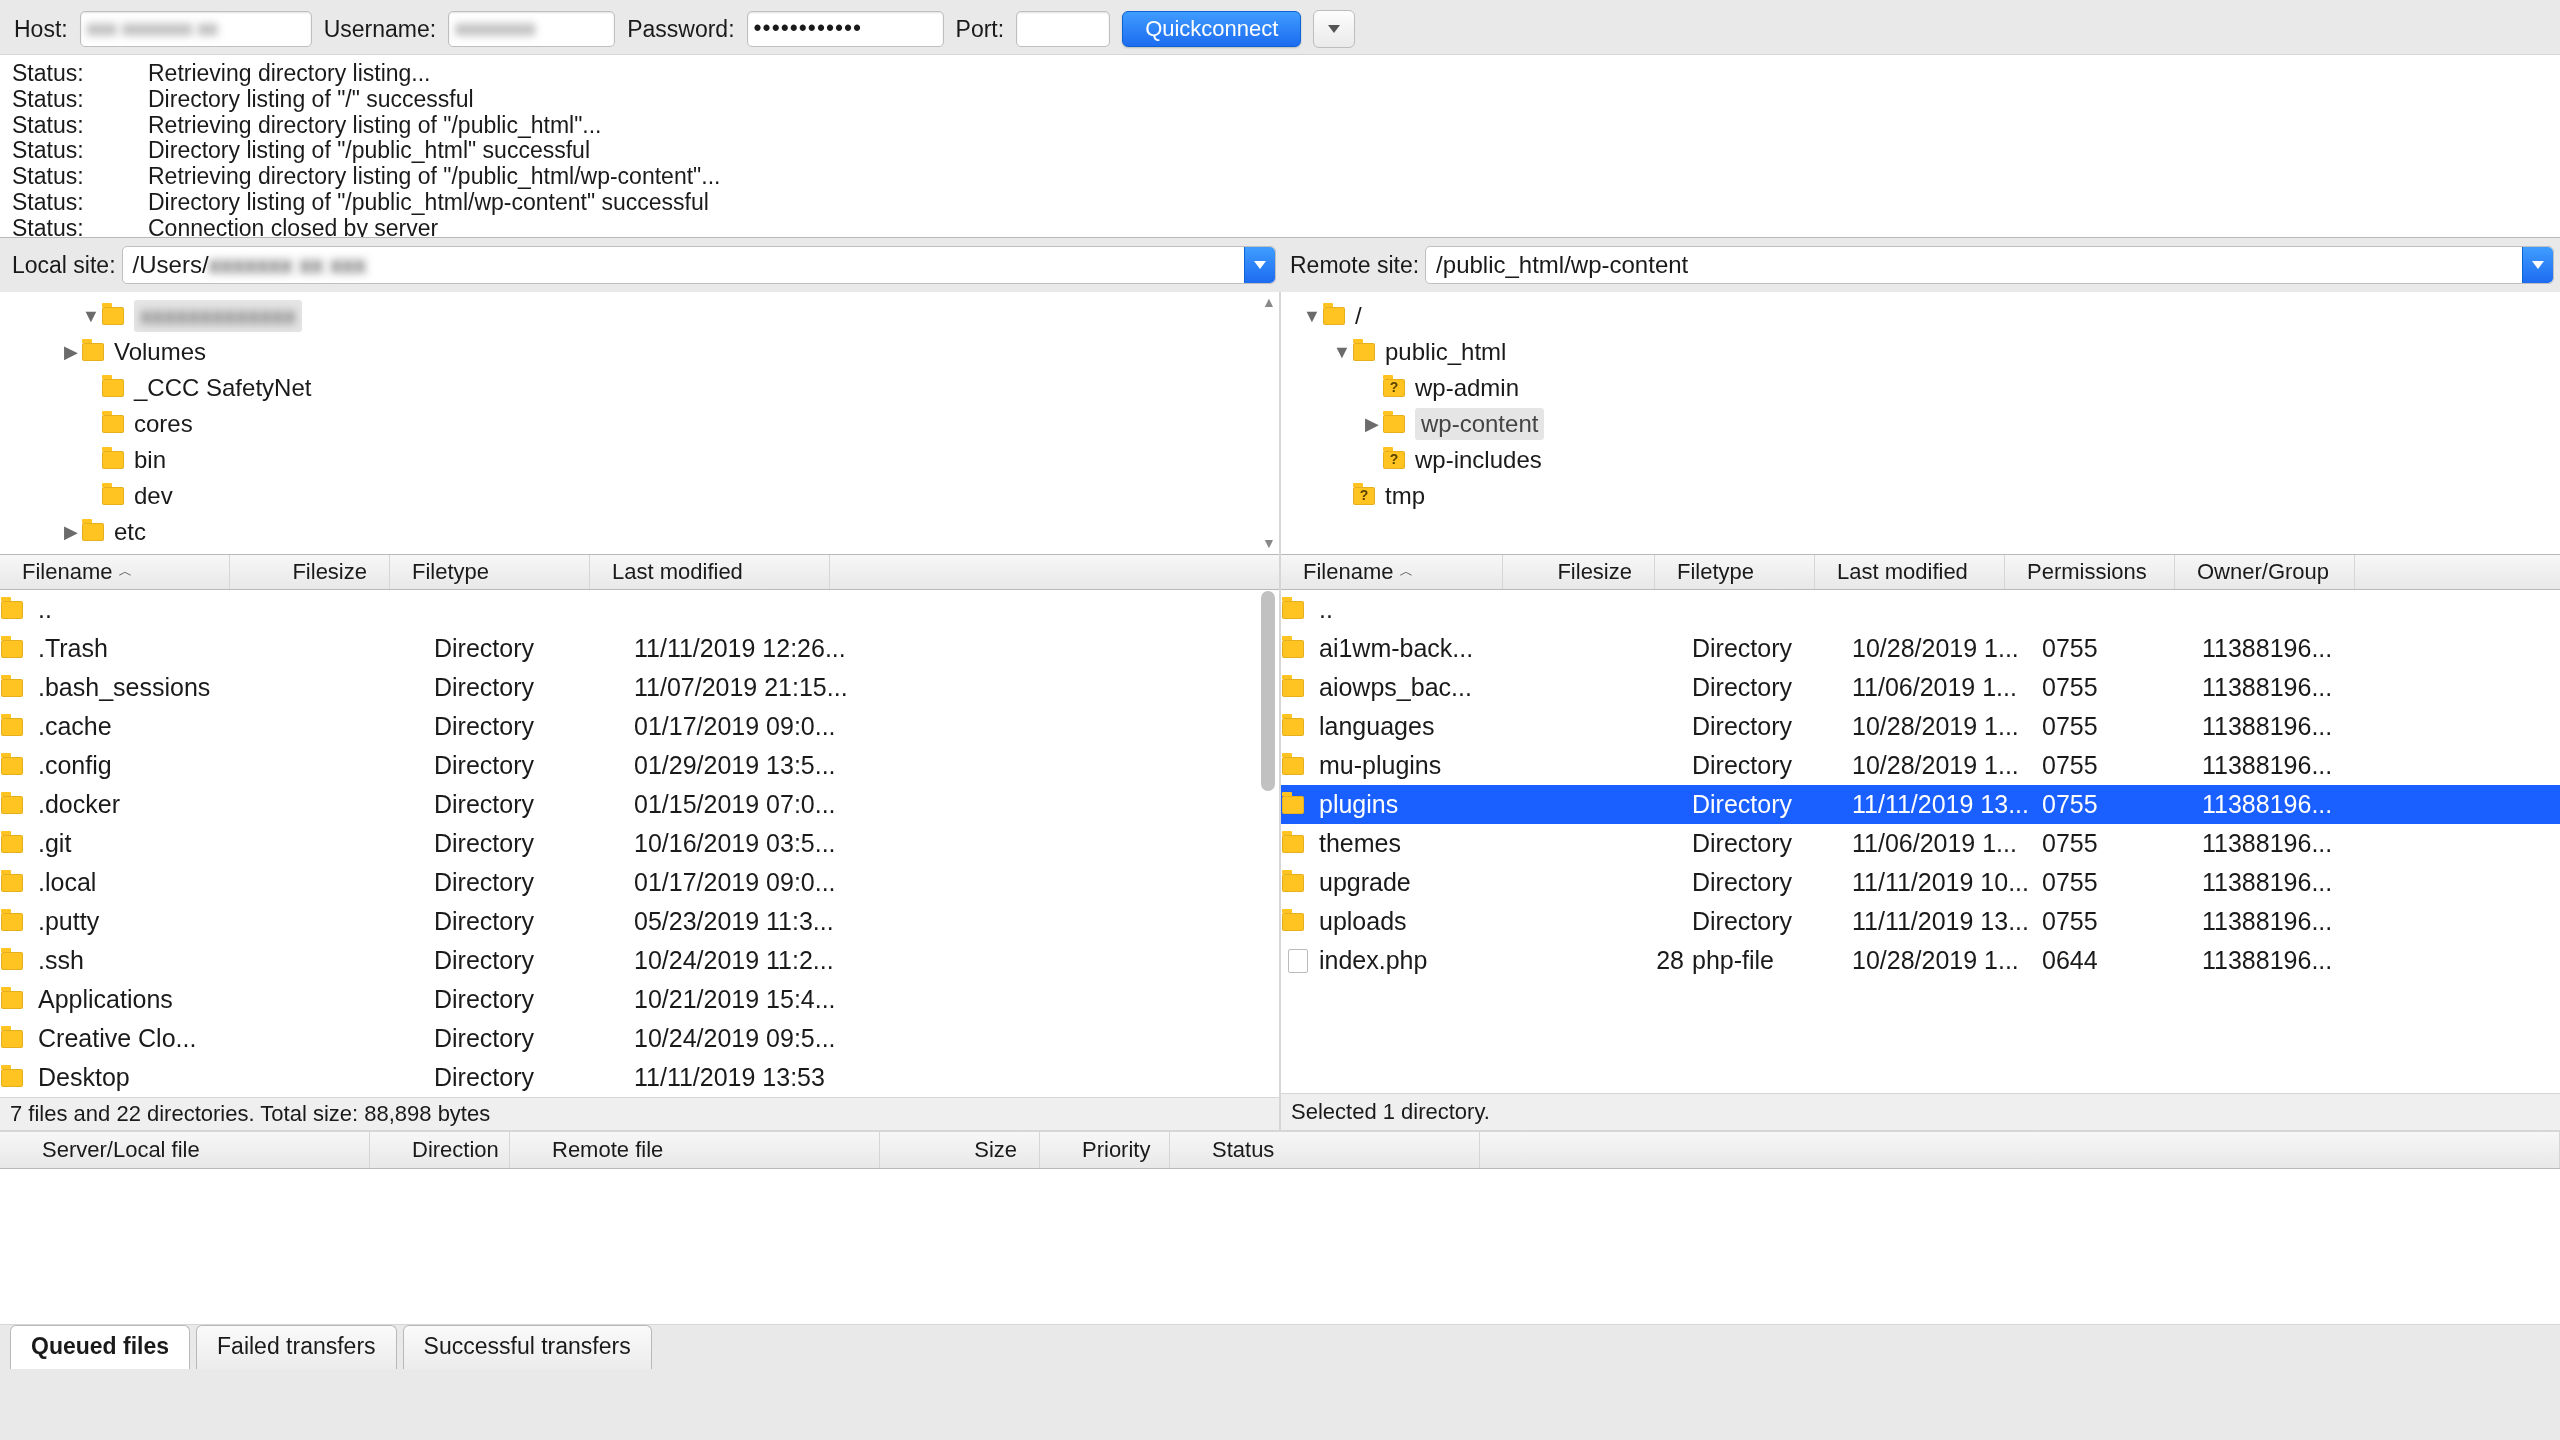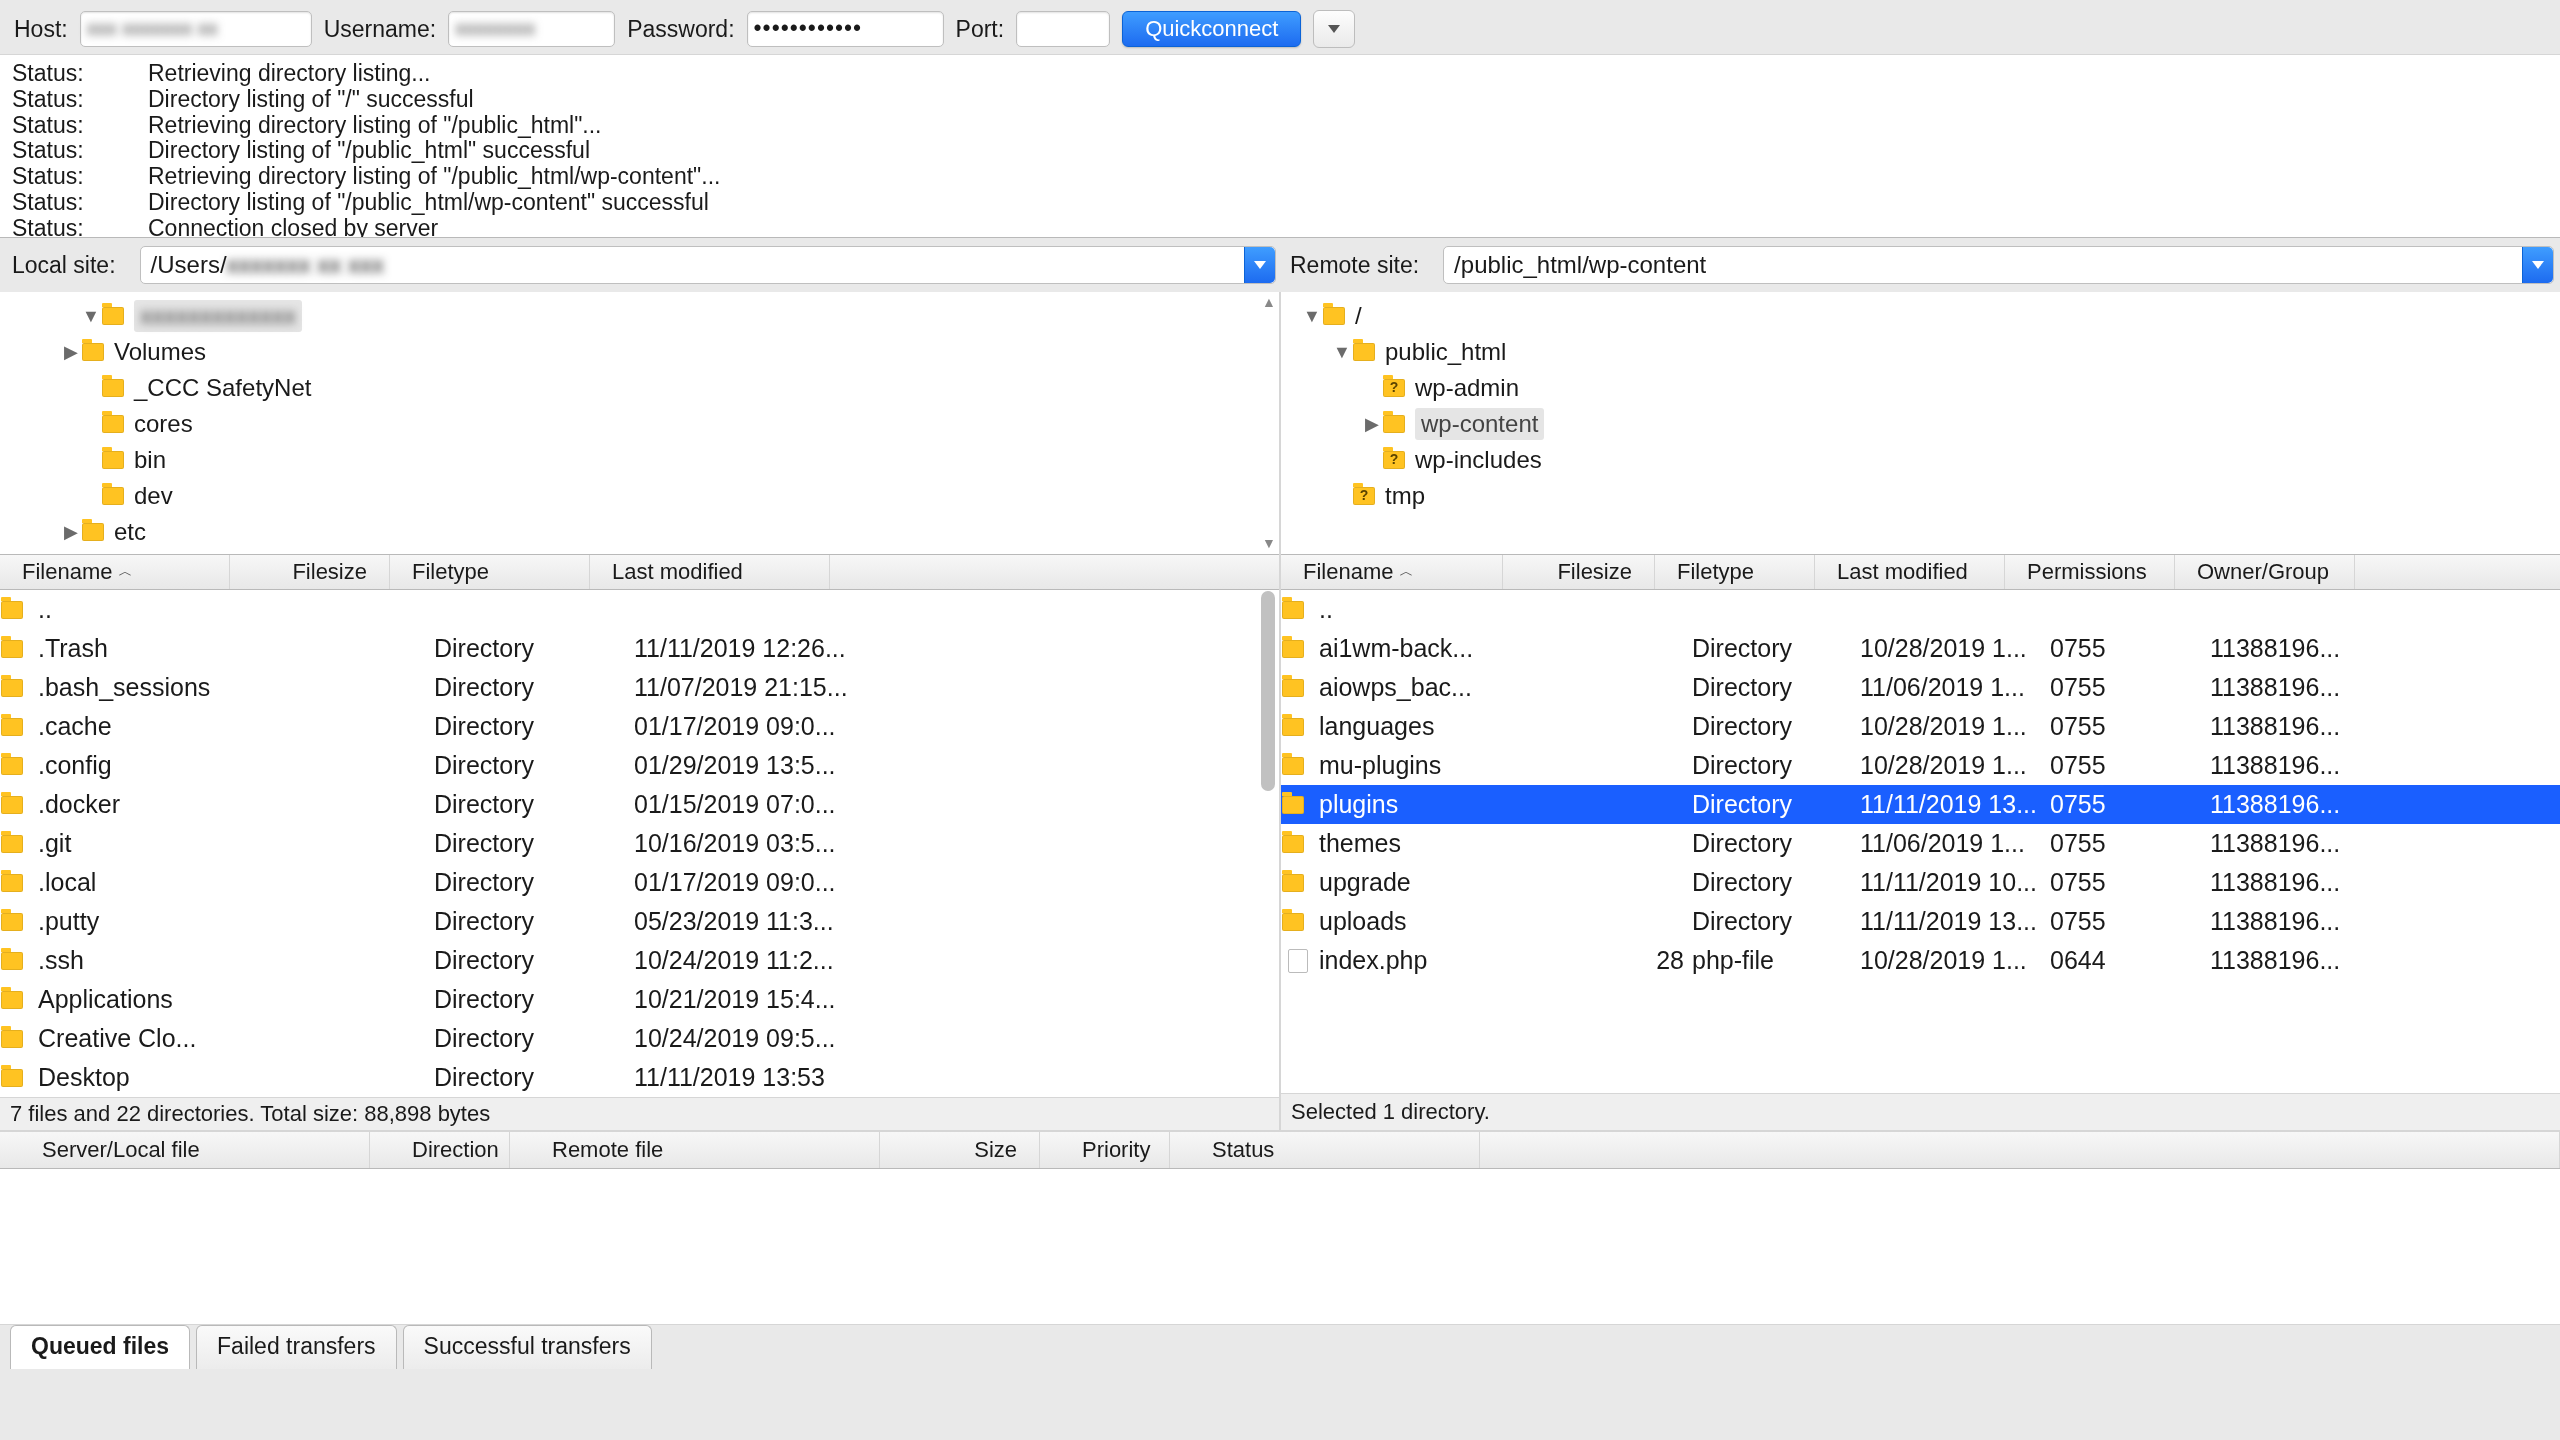"Local site:" .site { gap: 24px -> 6px }
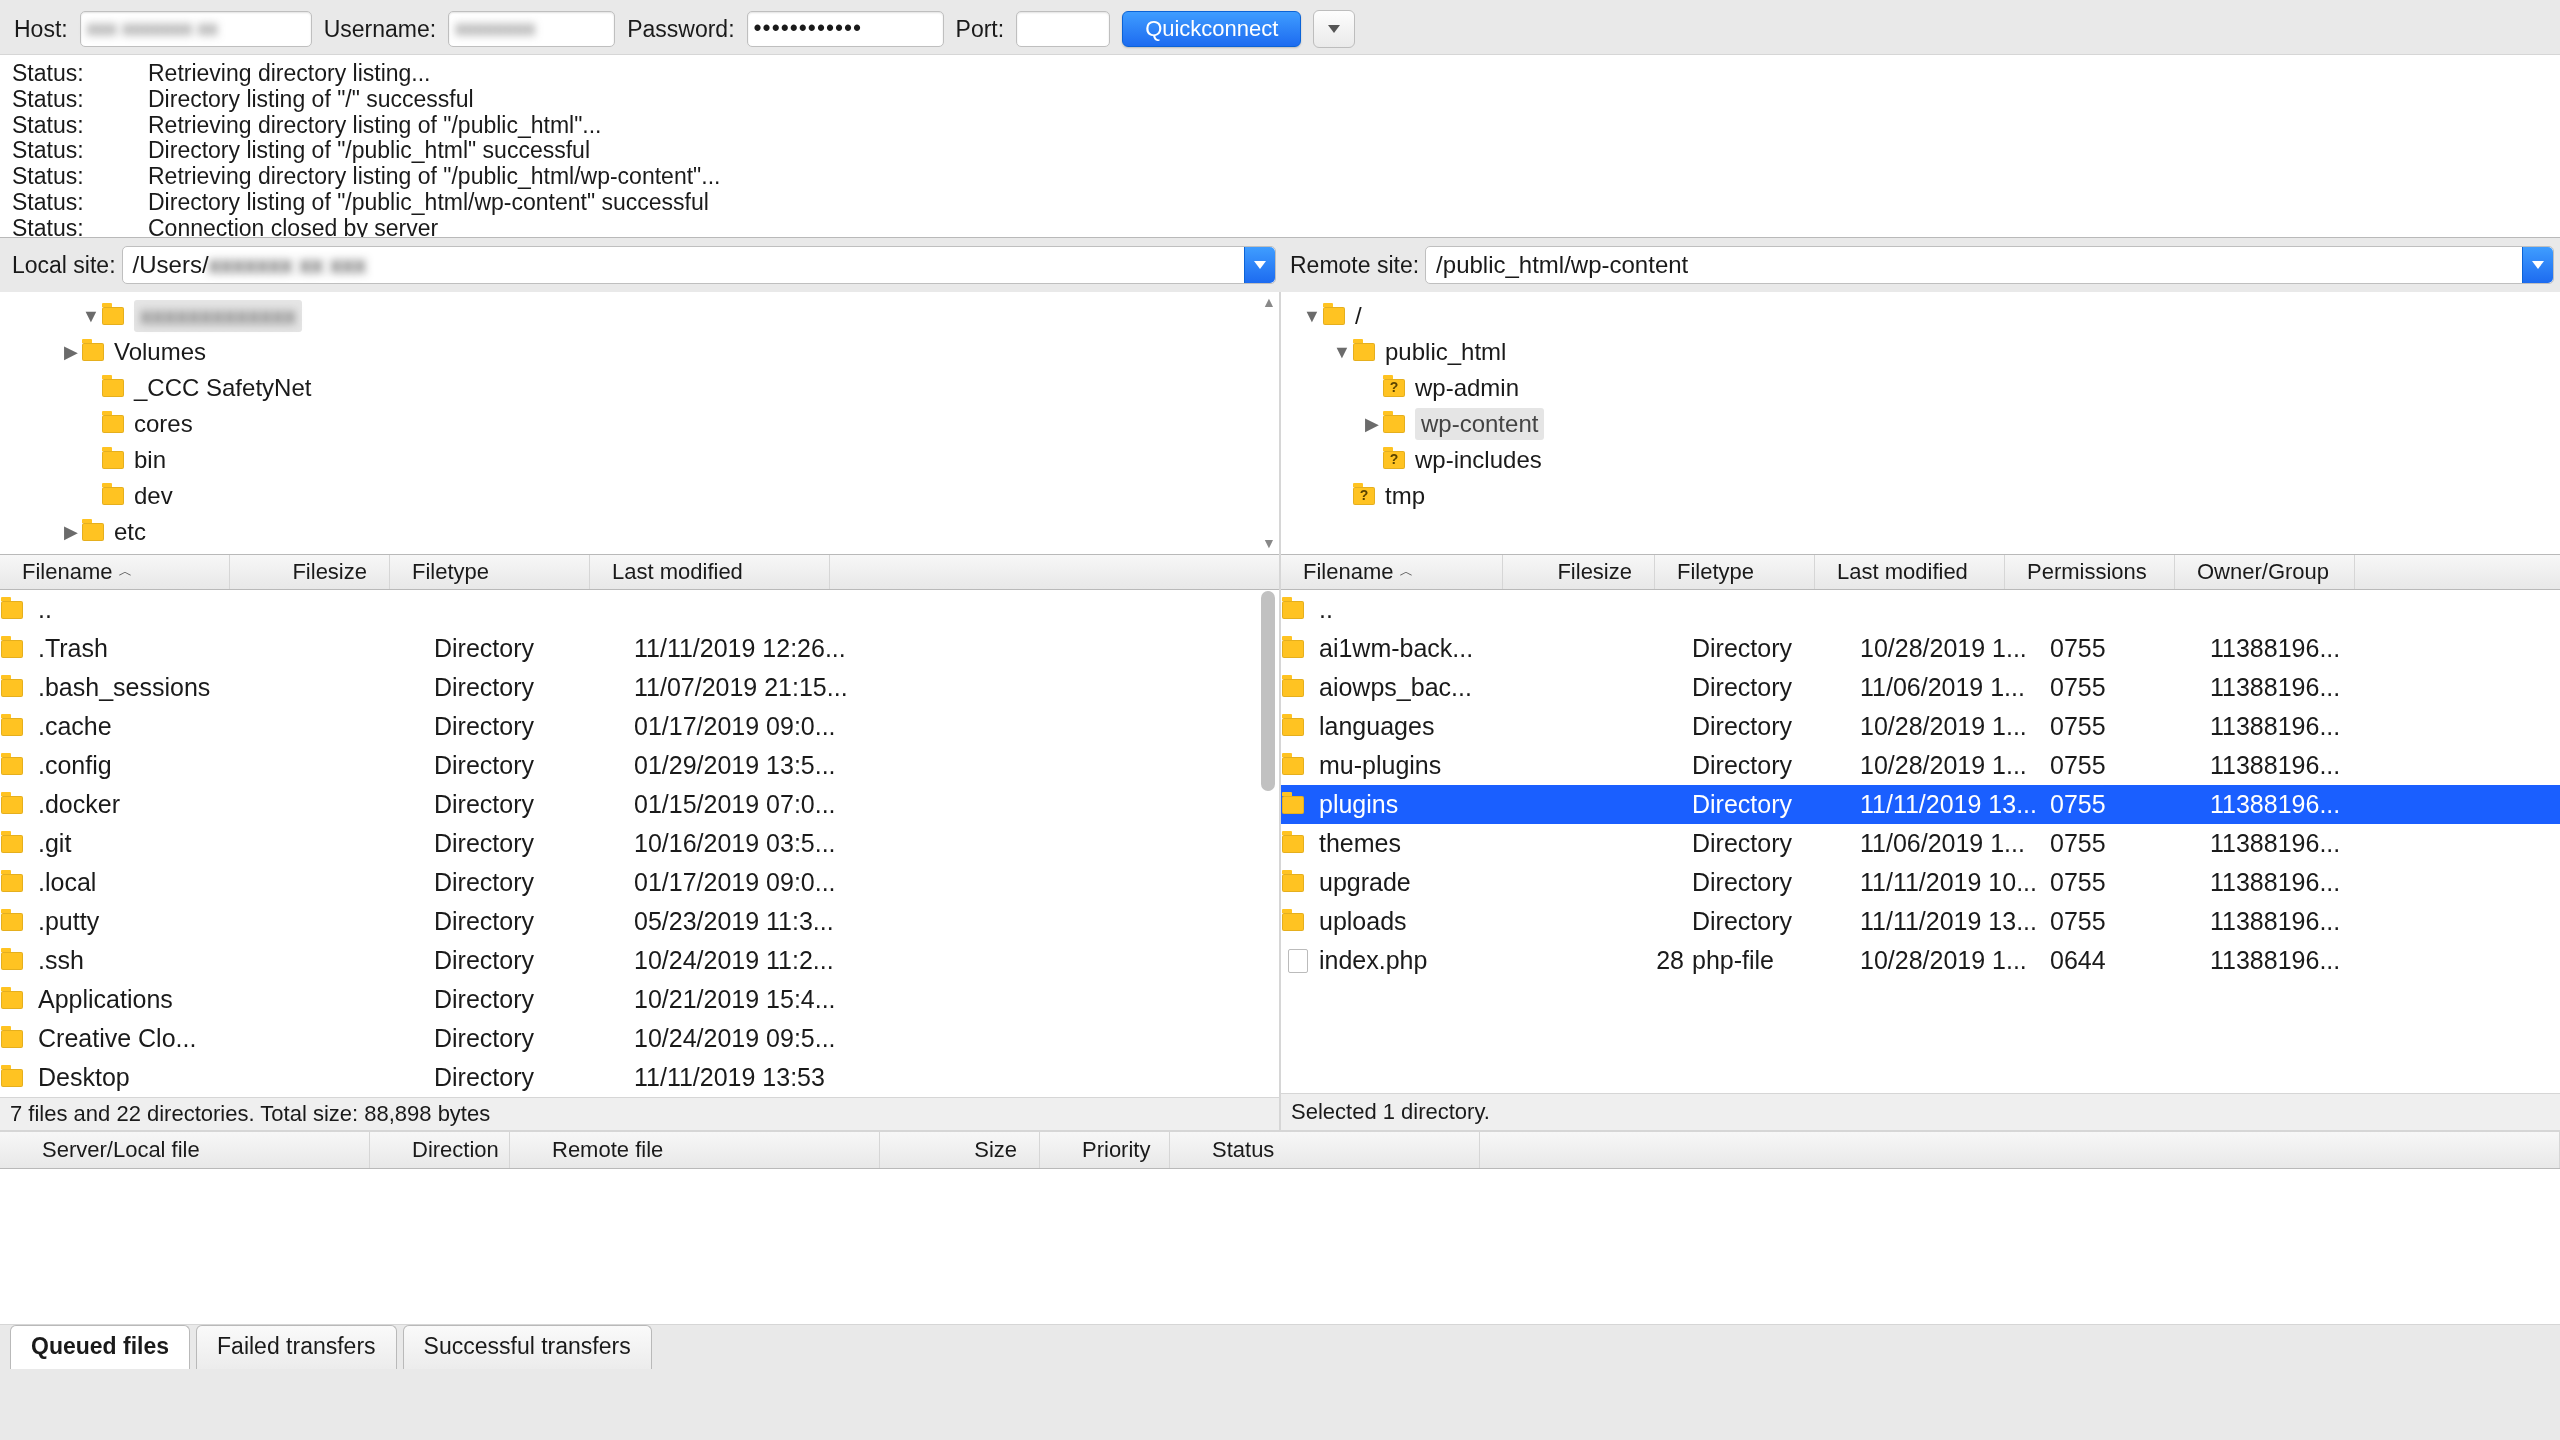"10/28/2019 1..." .R .c-mod { margin-left: 8px -> none }
